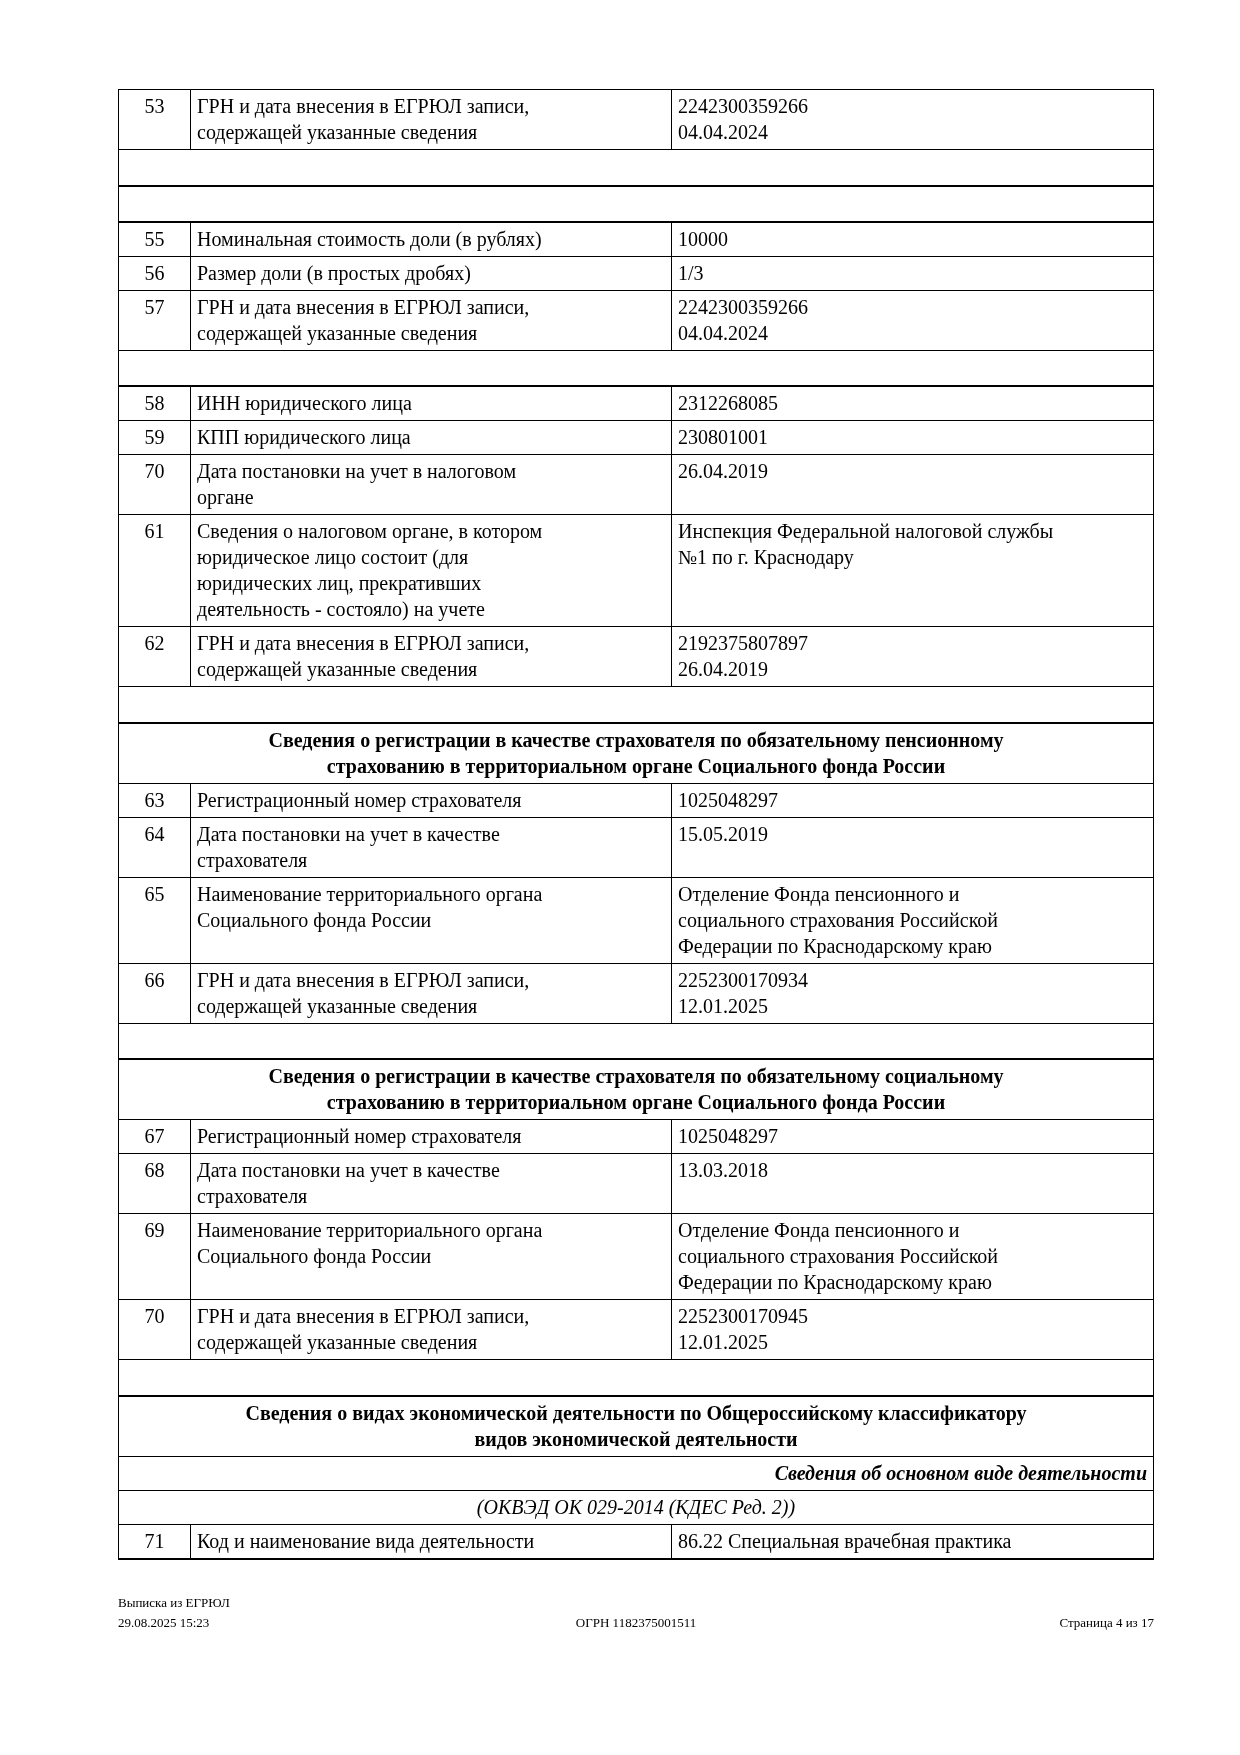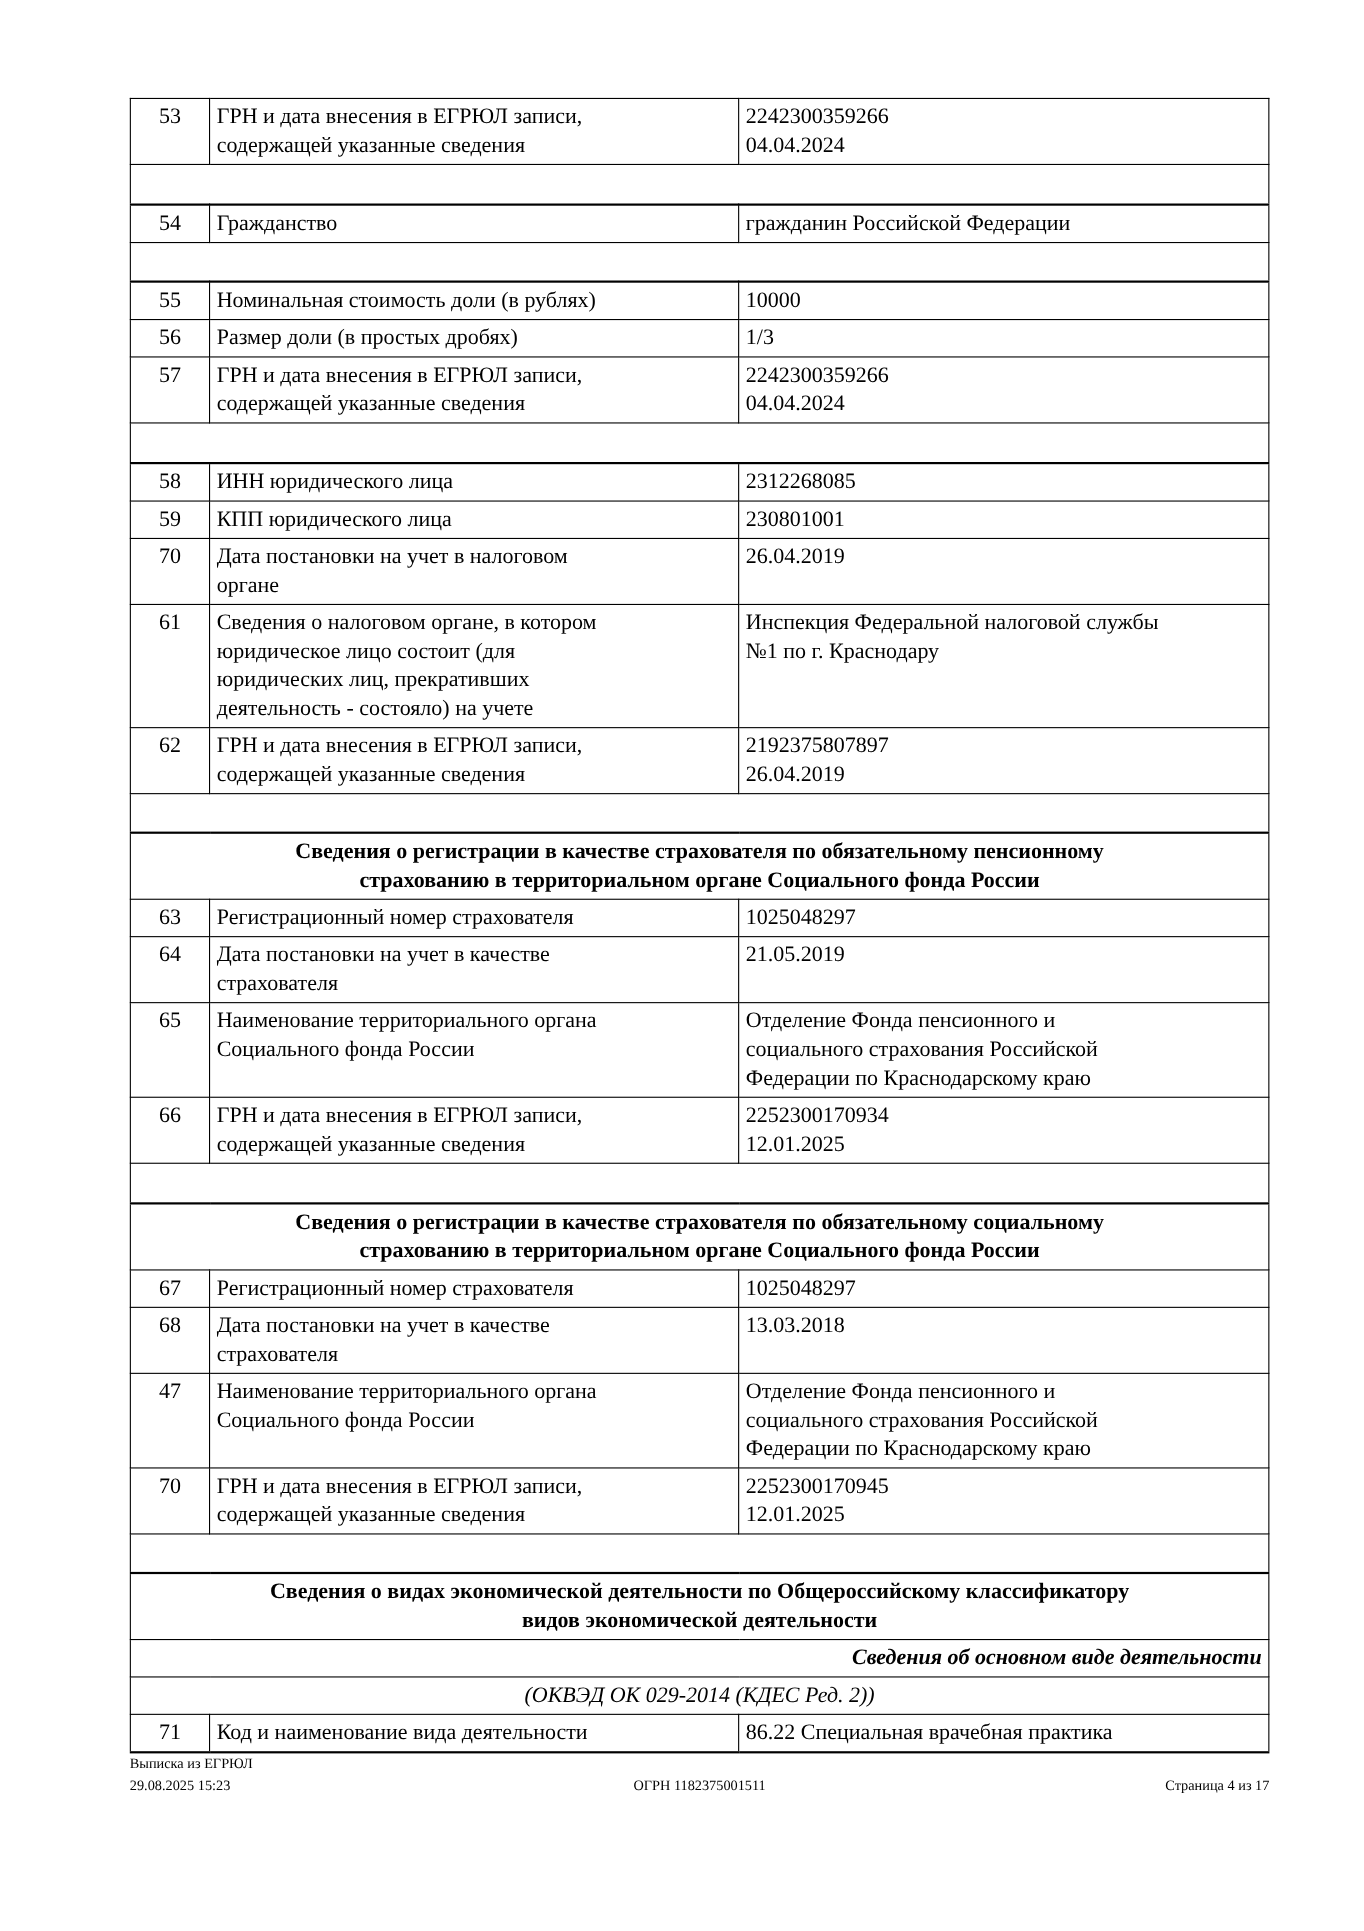"54" tr.data-row { html: <tr> <td>54</td> <td>Гражданство</td> <td>гражданин Российской Федерации</td> </tr> -> none }
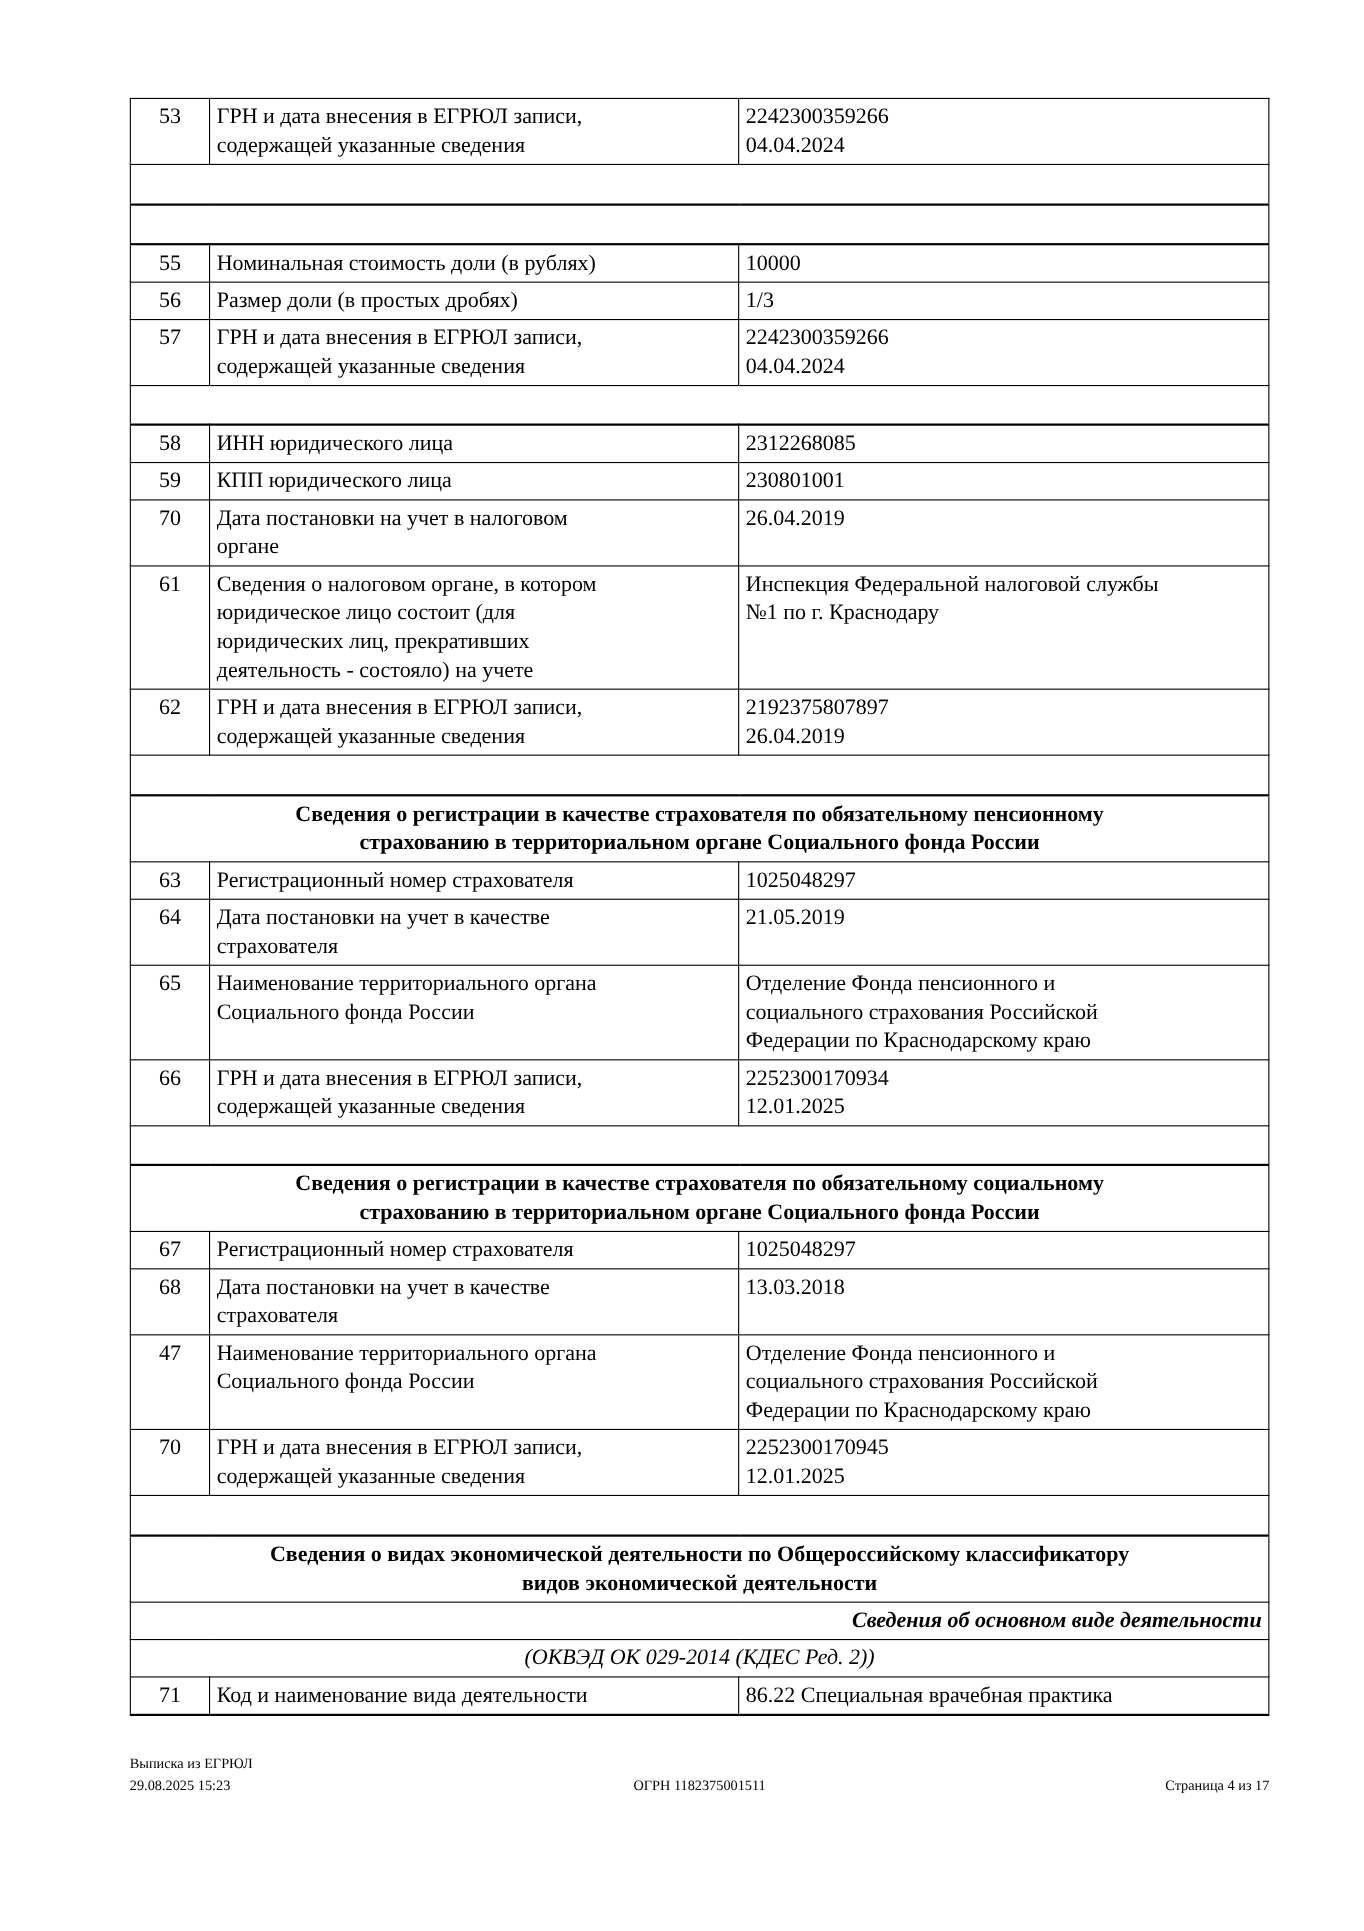"21.05.2019" td.value-cell { text: 21.05.2019 -> 15.05.2019 }
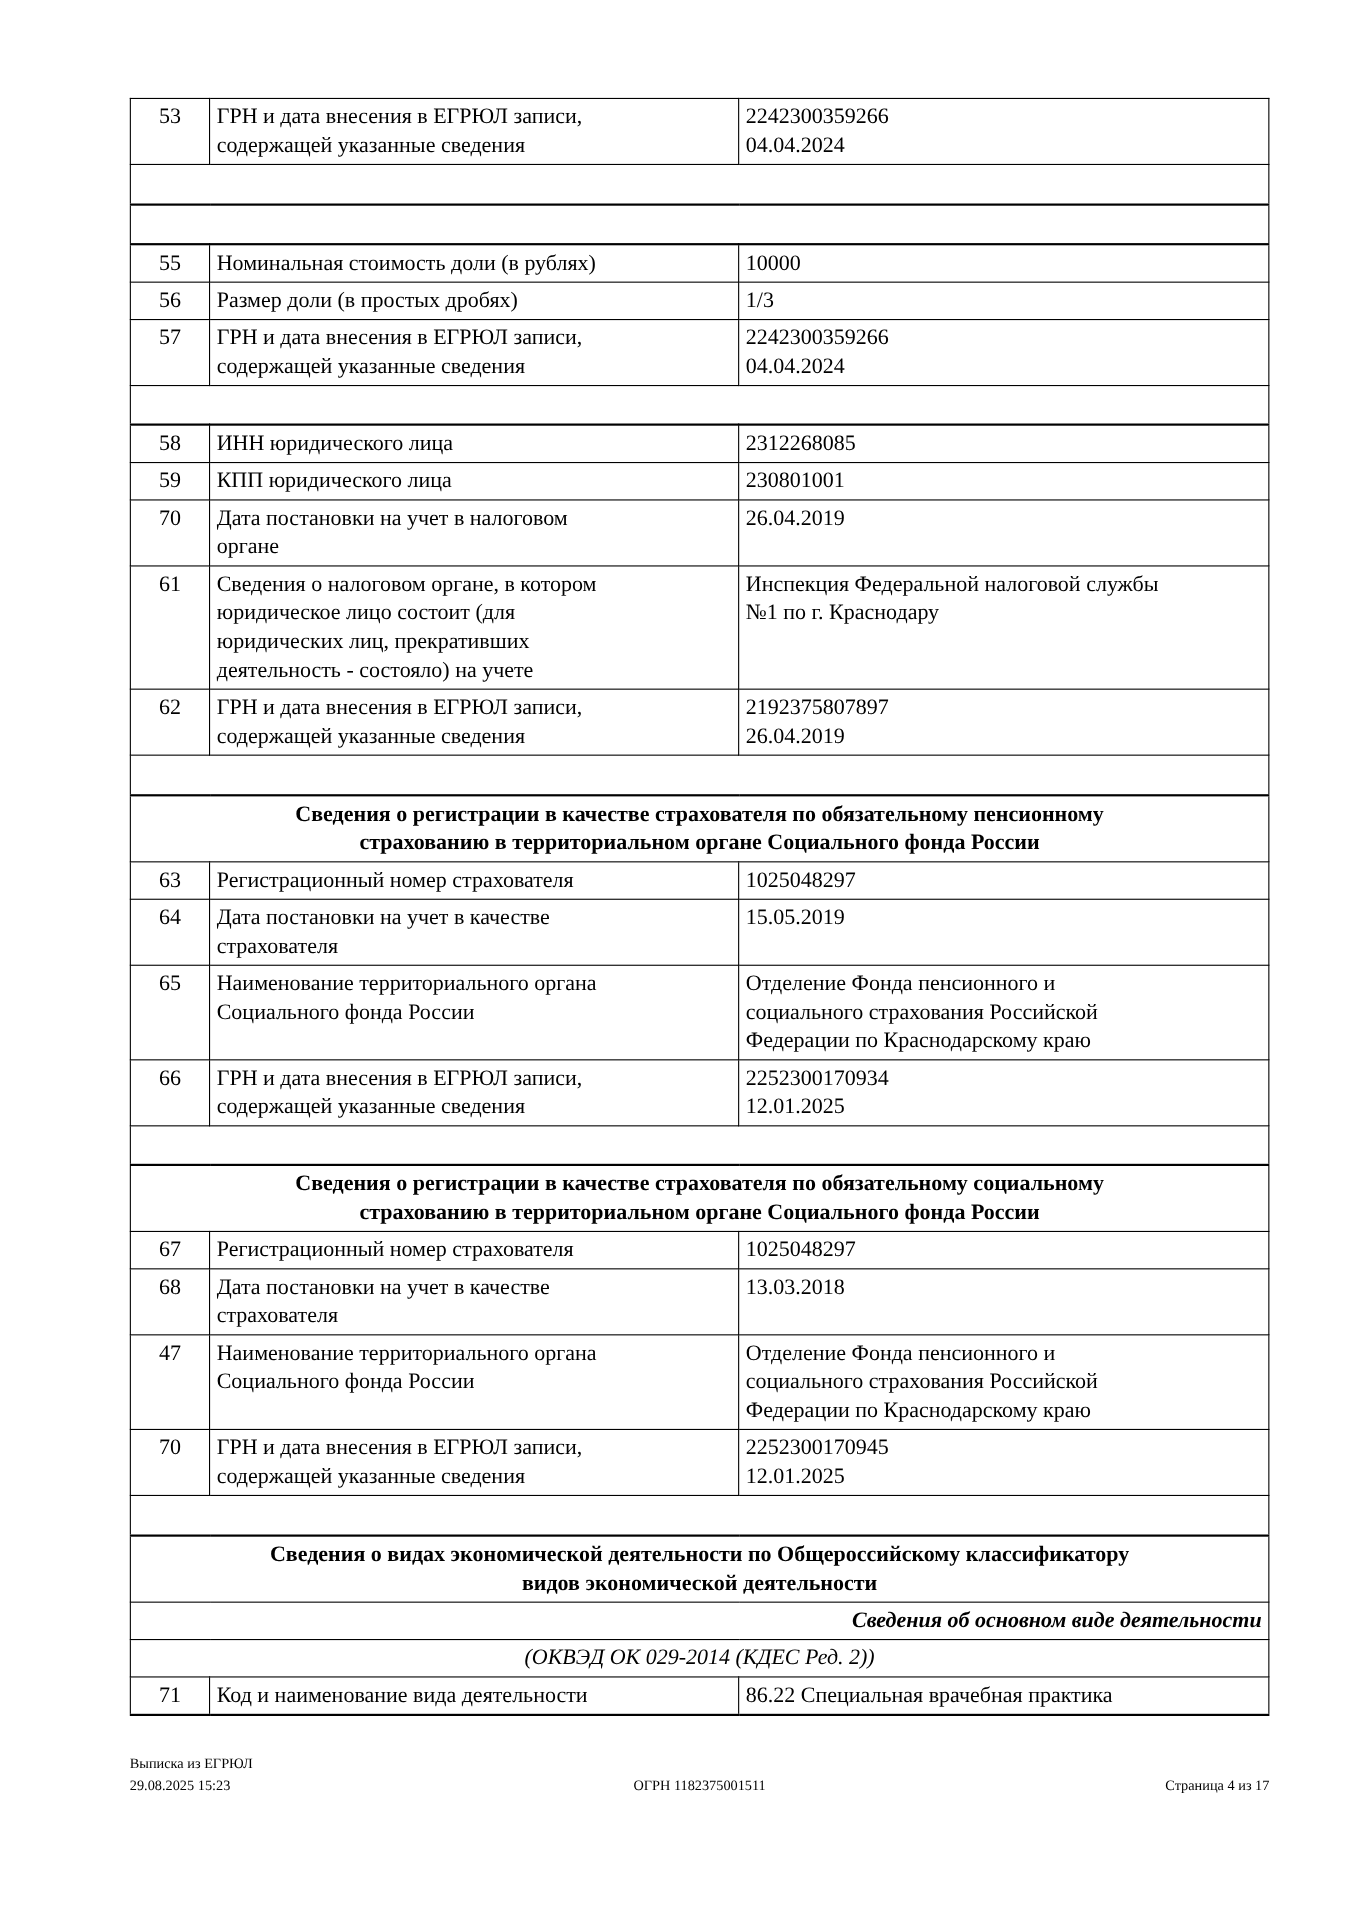"47" td.num-cell { text: 47 -> 69 }
